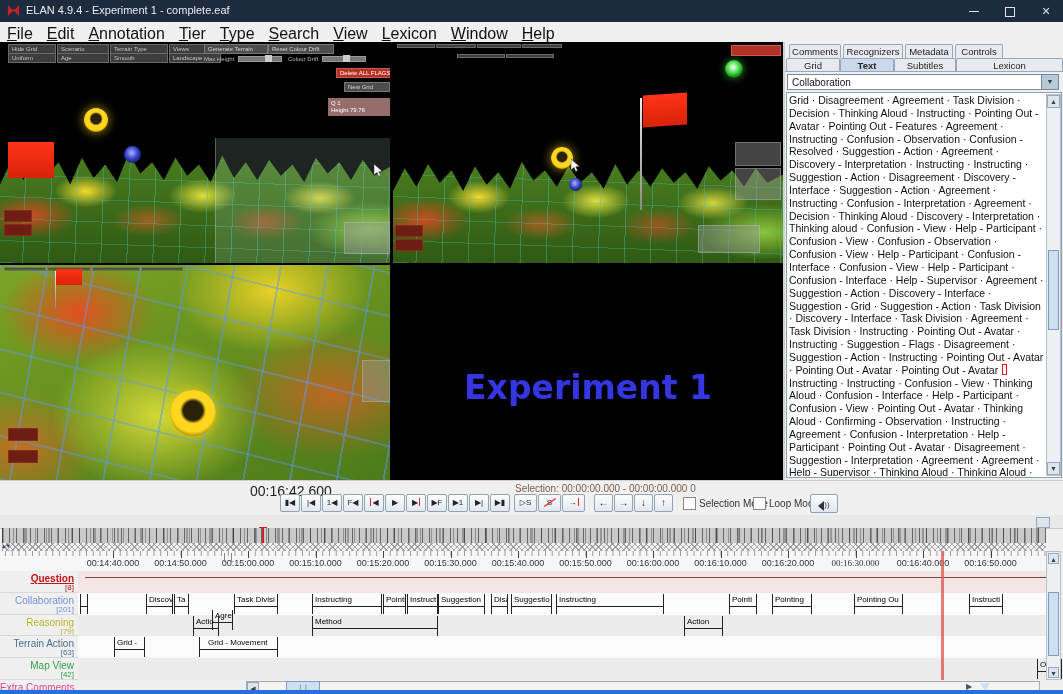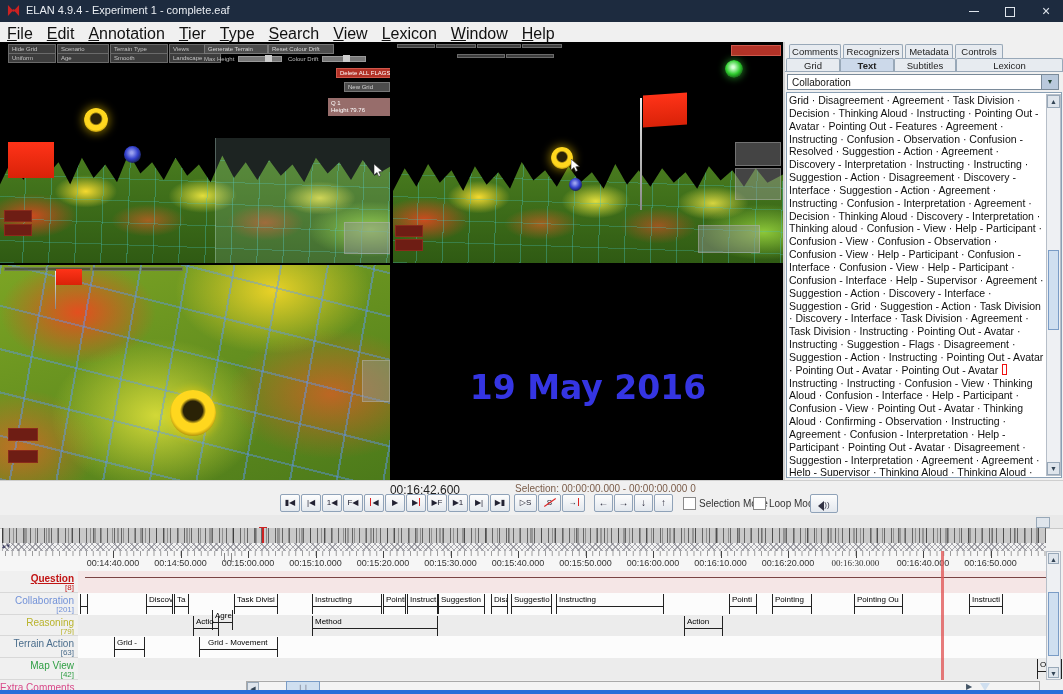"Experiment 1" div { html: none -> <div>Experiment 1</div> }
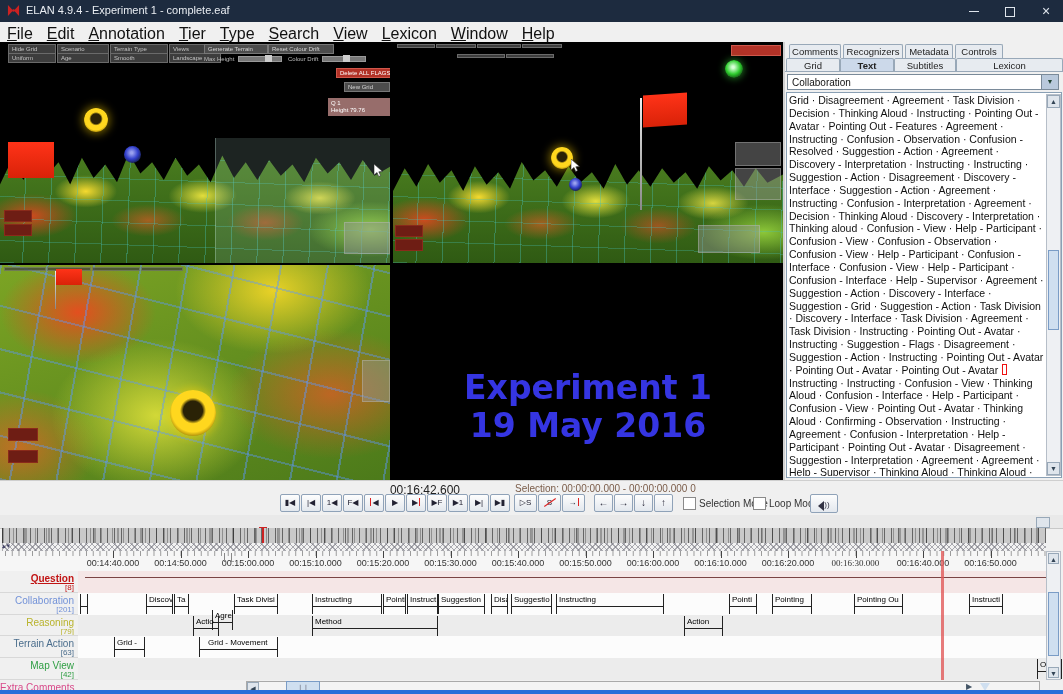"19 May 2016" div { html: <div>19 May 2016</div> -> none }
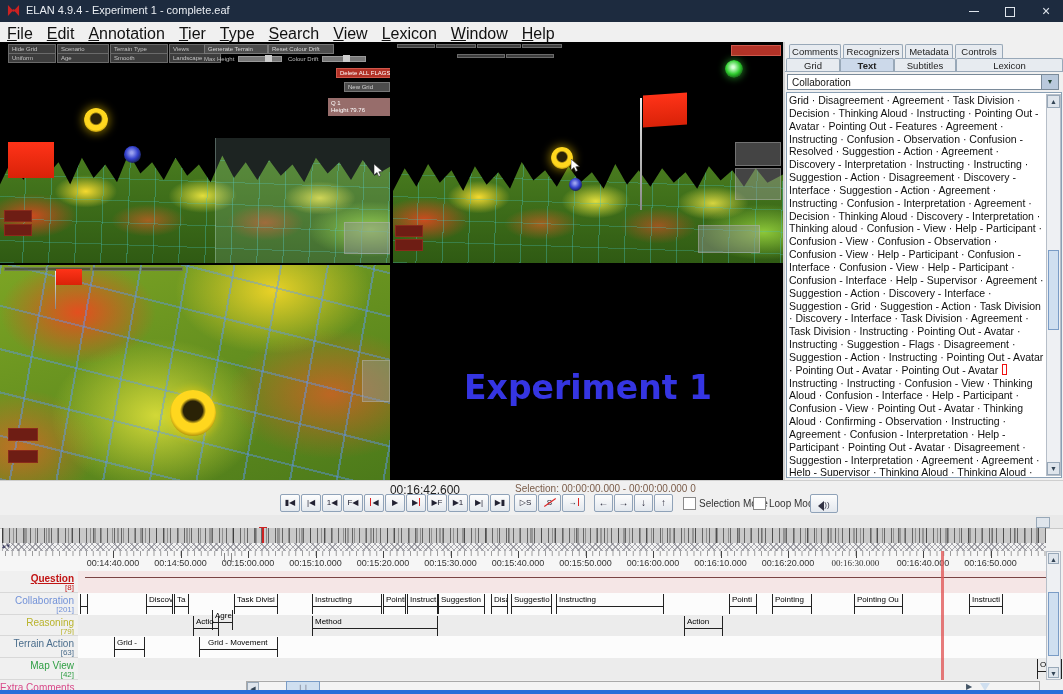"00:16:42.600" #time { font-size: 12px -> 14px; text-align: right -> left }
